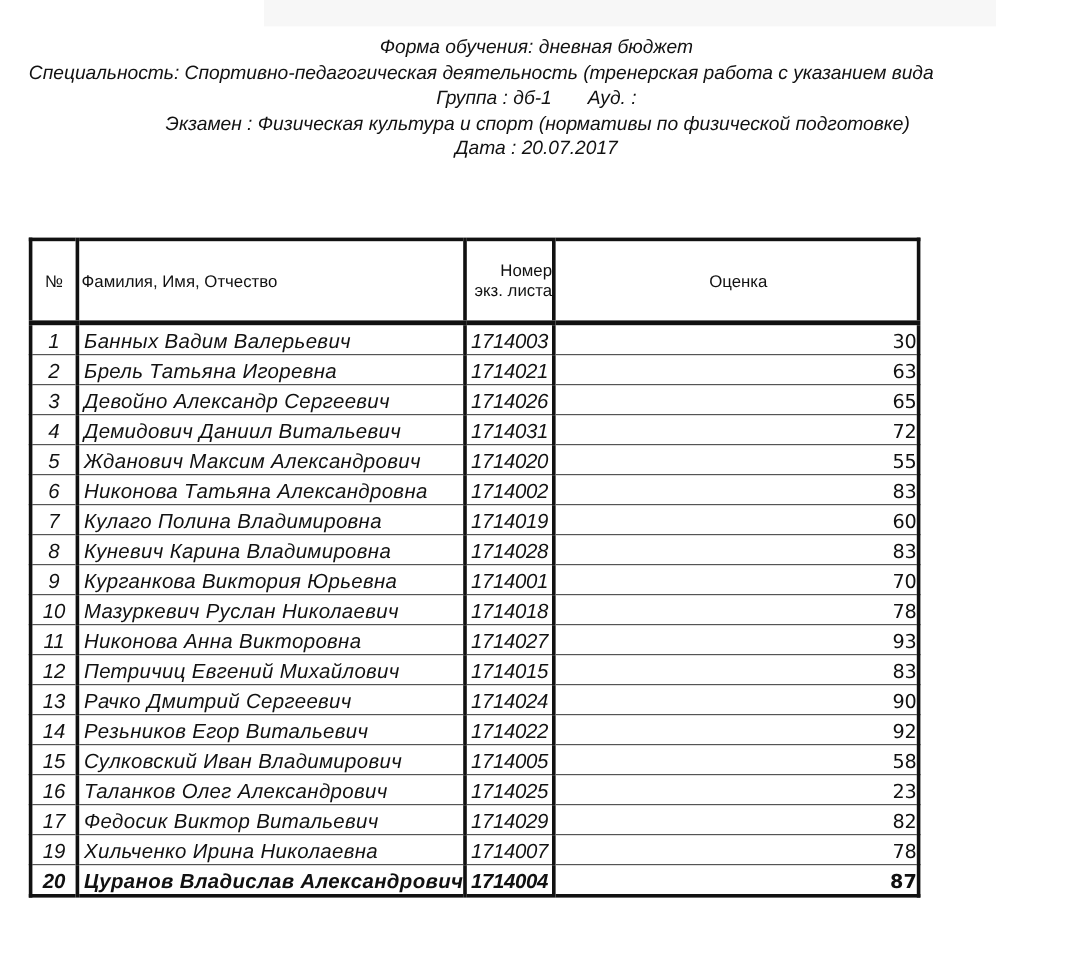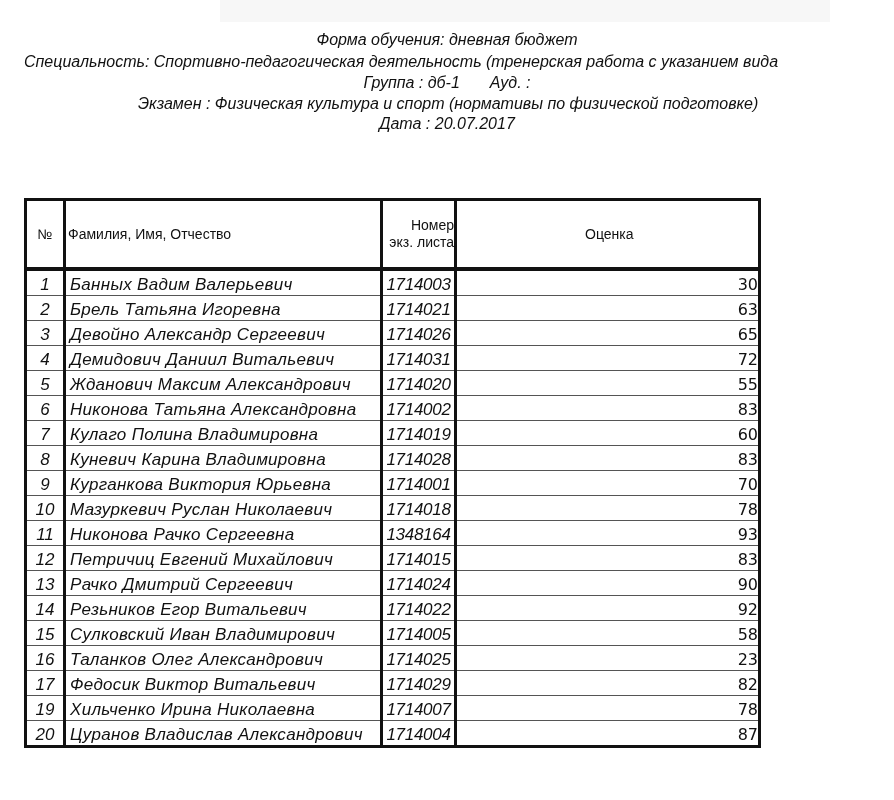"Никонова Рачко Сергеевна" td.bl { text: Рачко Сергеевна -> Анна Викторовна }
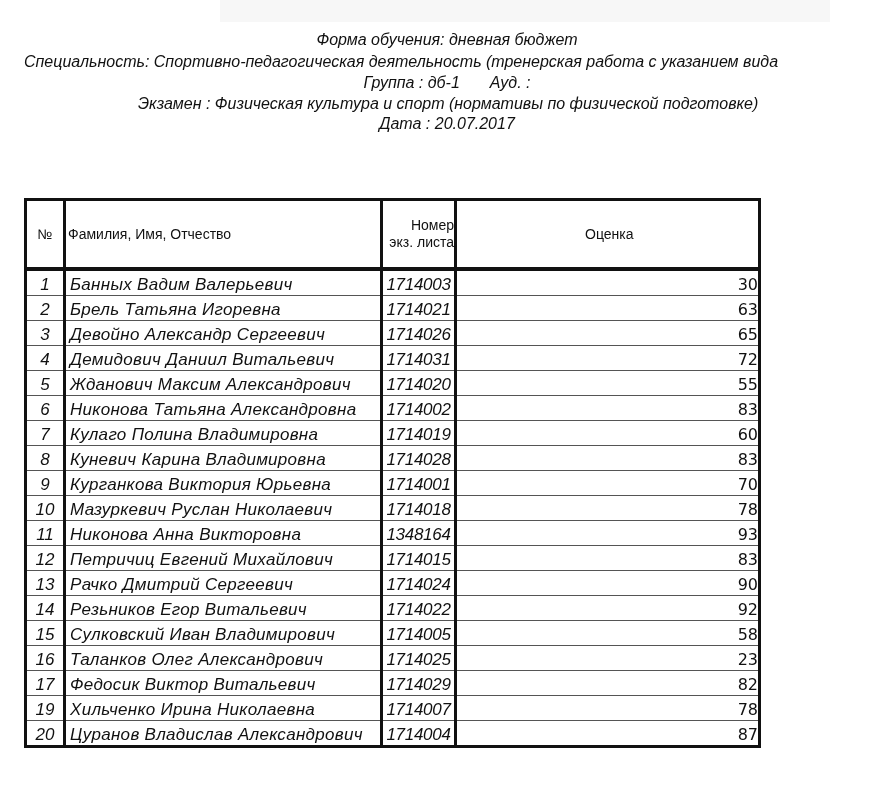"1348164" td.bl { text: 1348164 -> 1714027 }
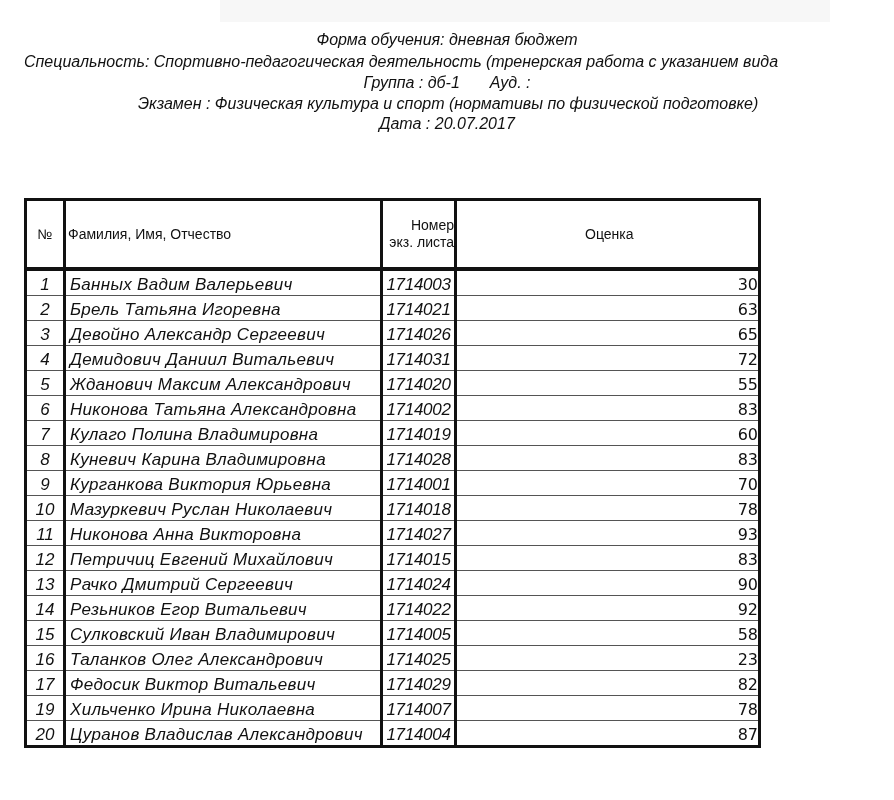"20" table.grades tr:last-child td { font-weight: none -> bold }
